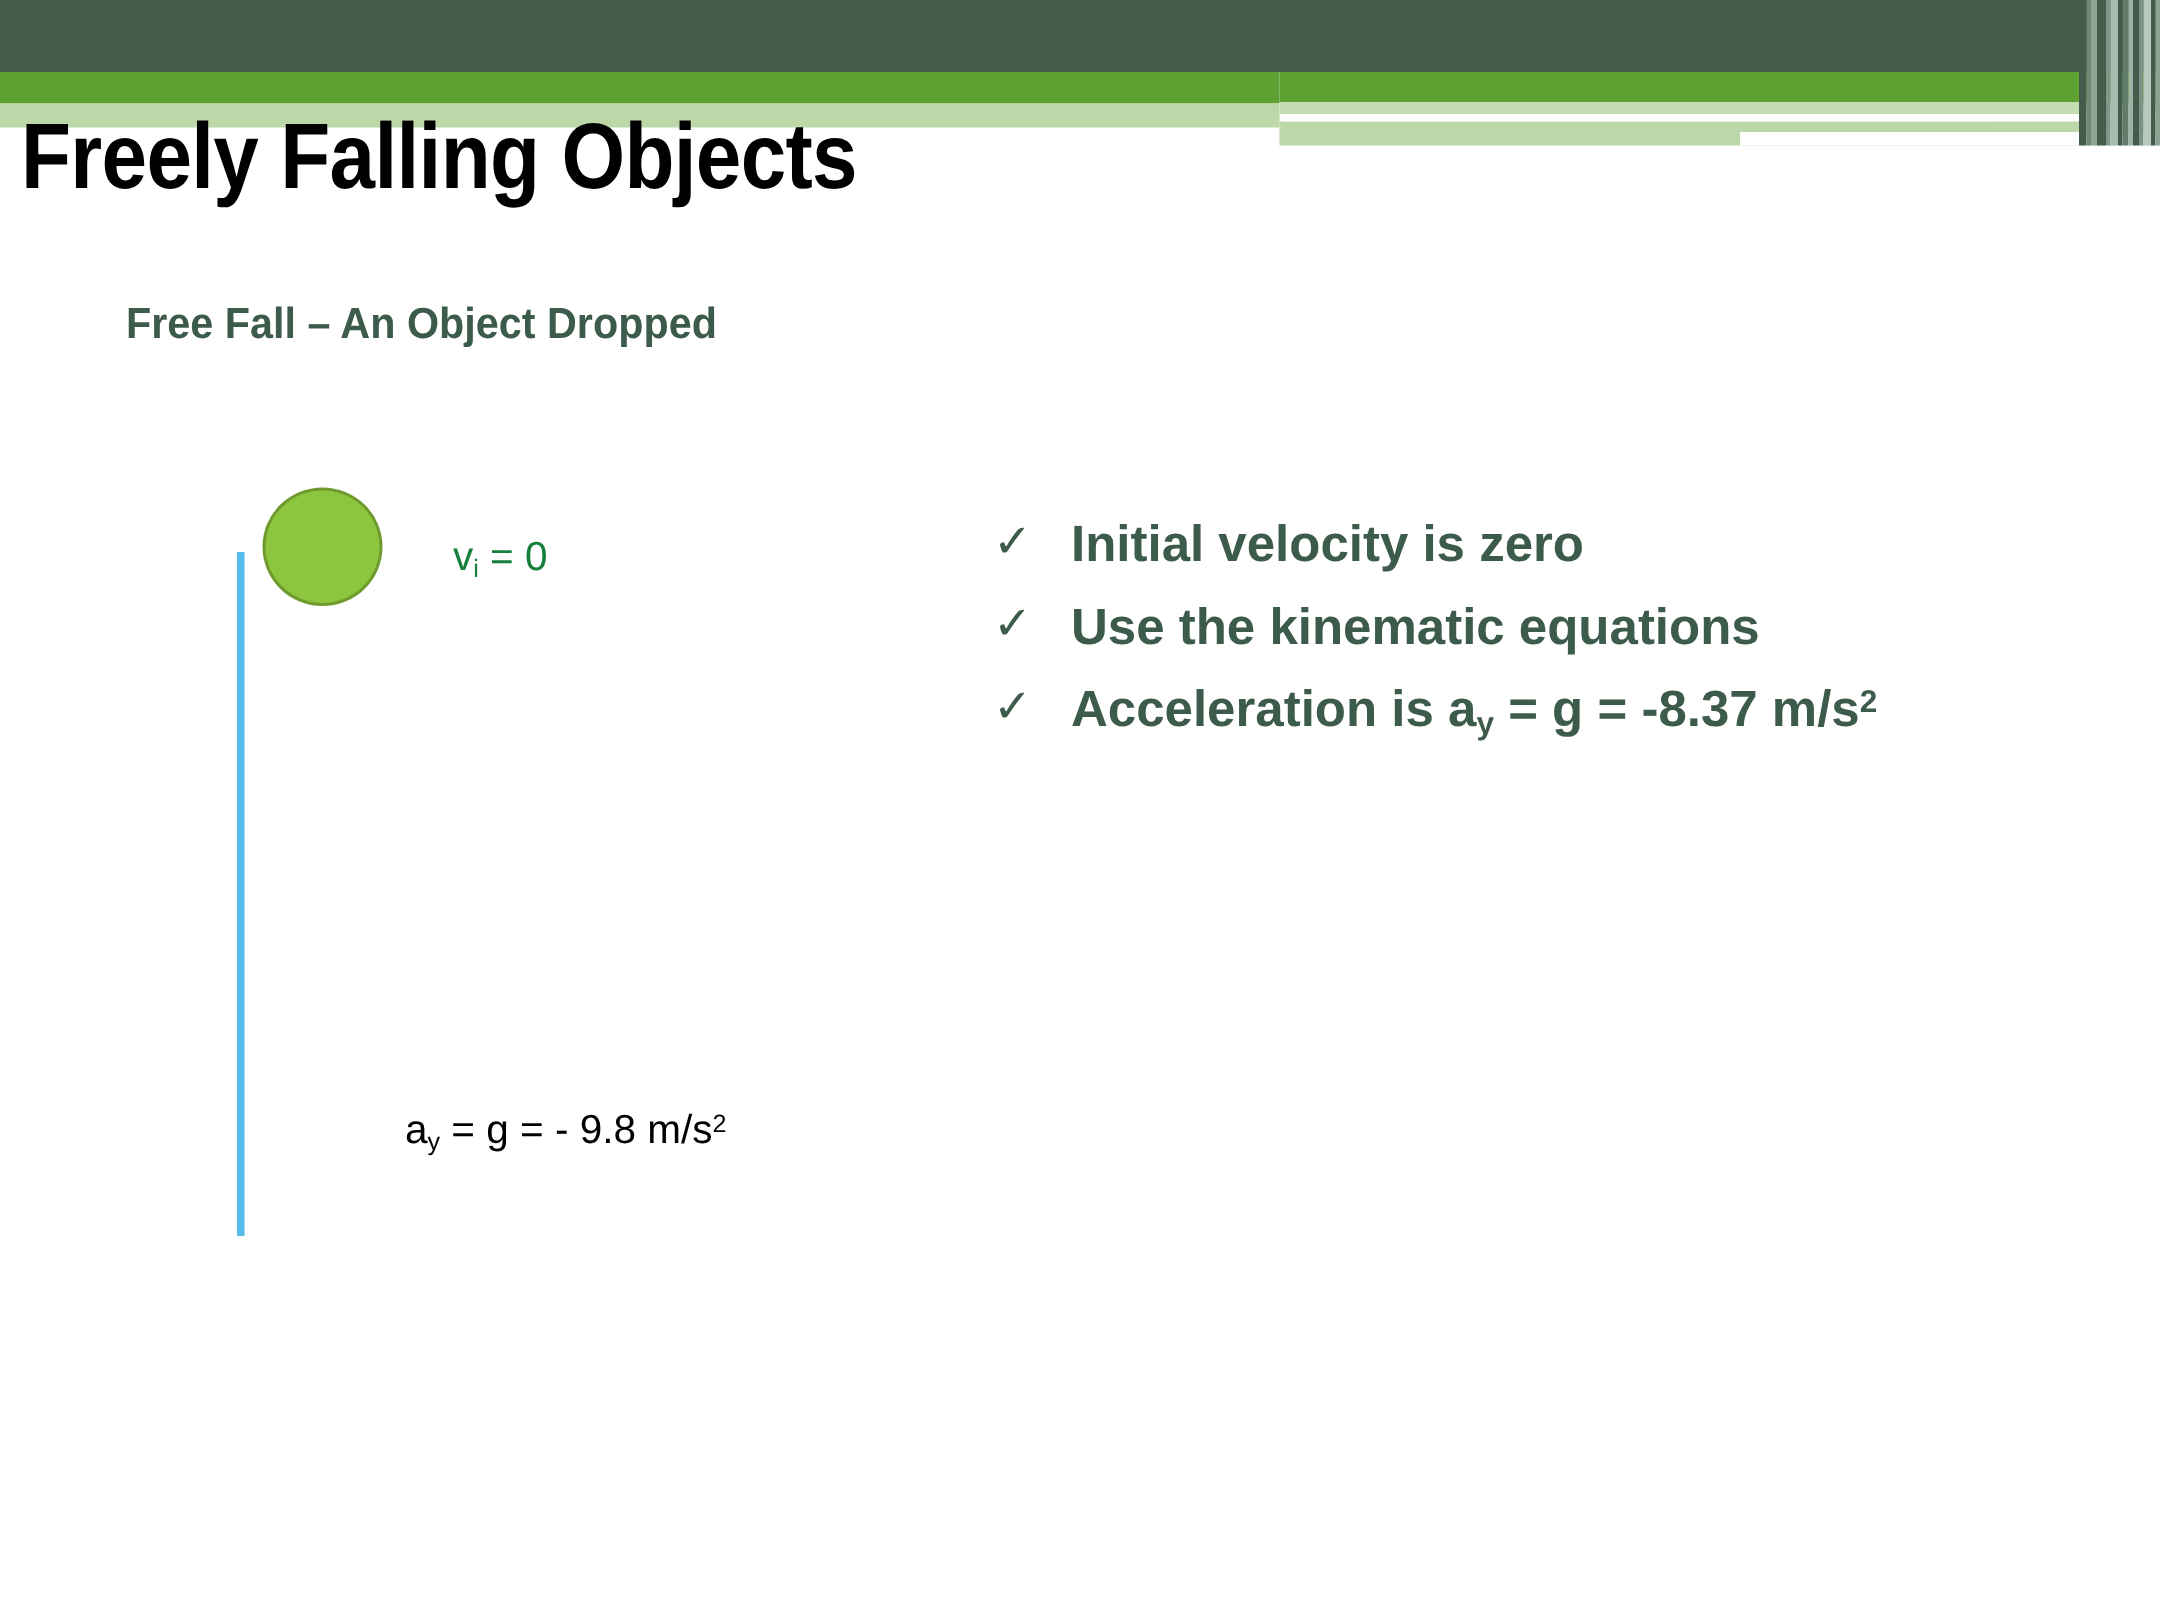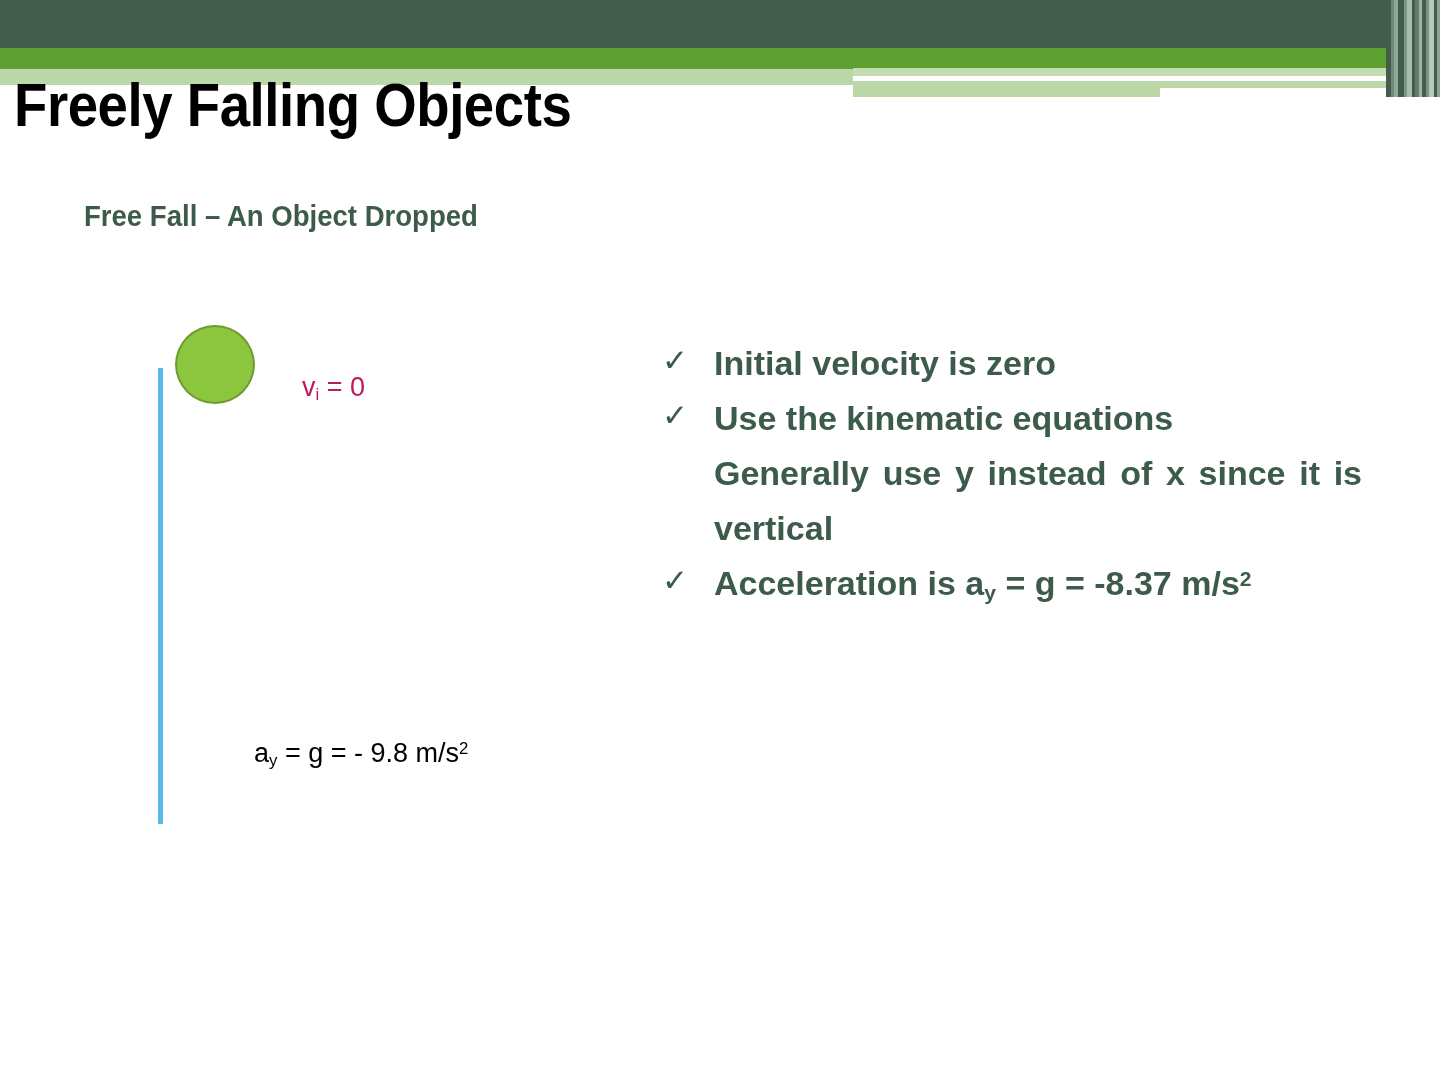"vi = 0" .lbl-vi { color: #be185d -> #15803d; margin-top: 16px -> none }
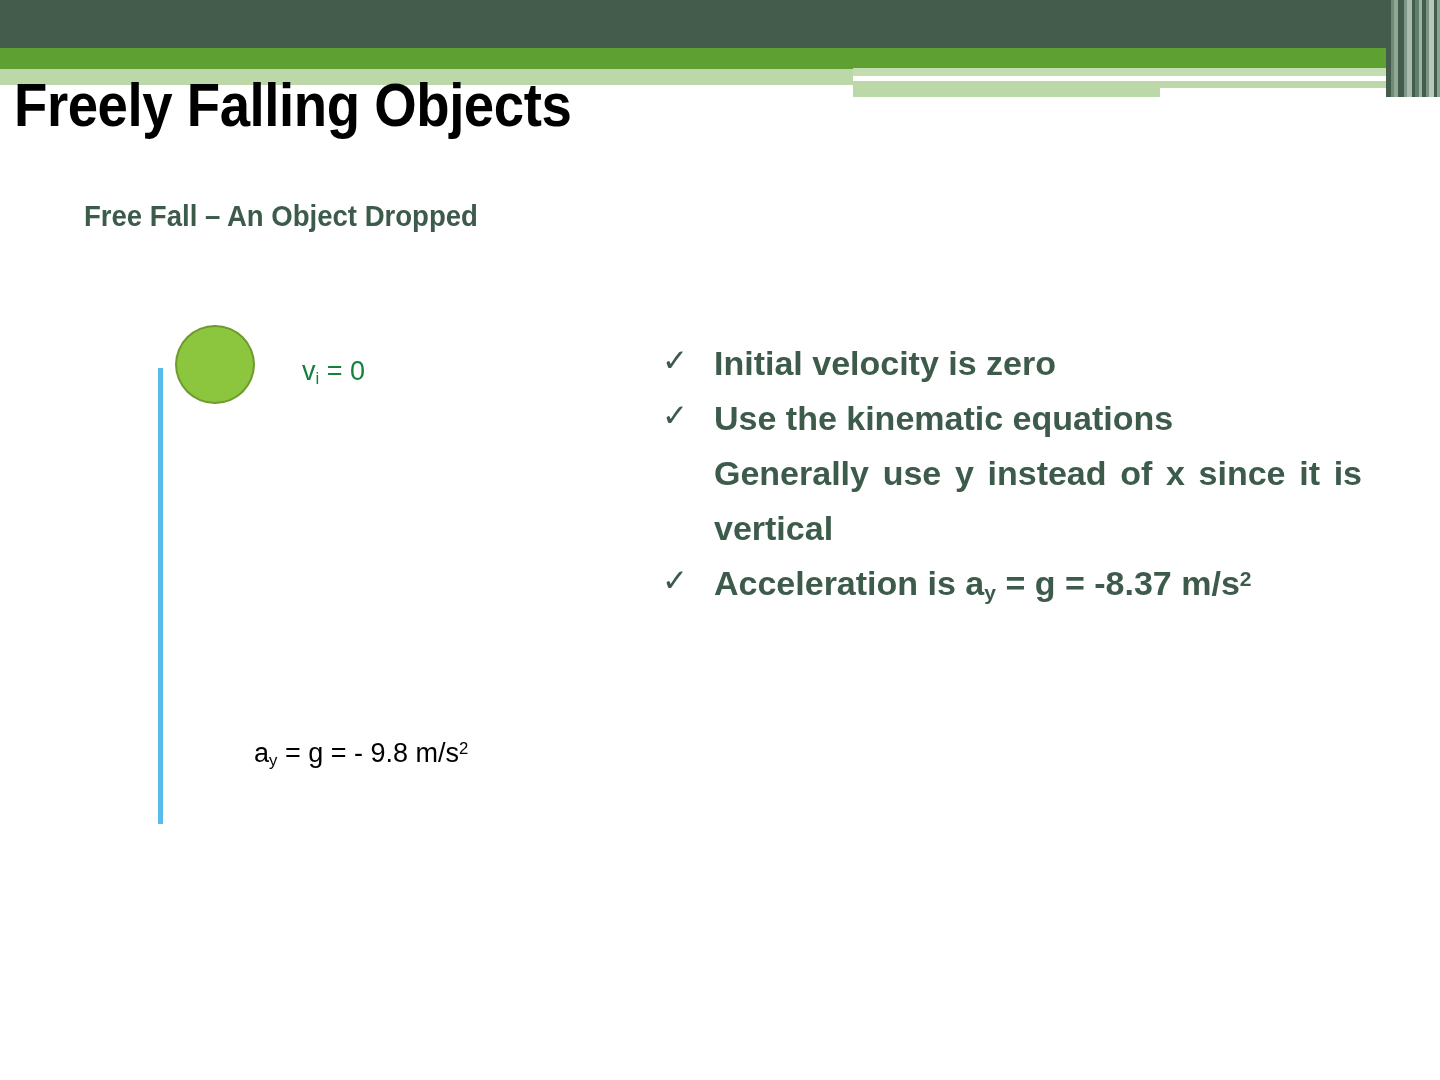"Generally use y instead of" div.bullet-row { html: <div> <span></span> <span>Generally use y instead of x since it is vertical</span> </div> -> none }
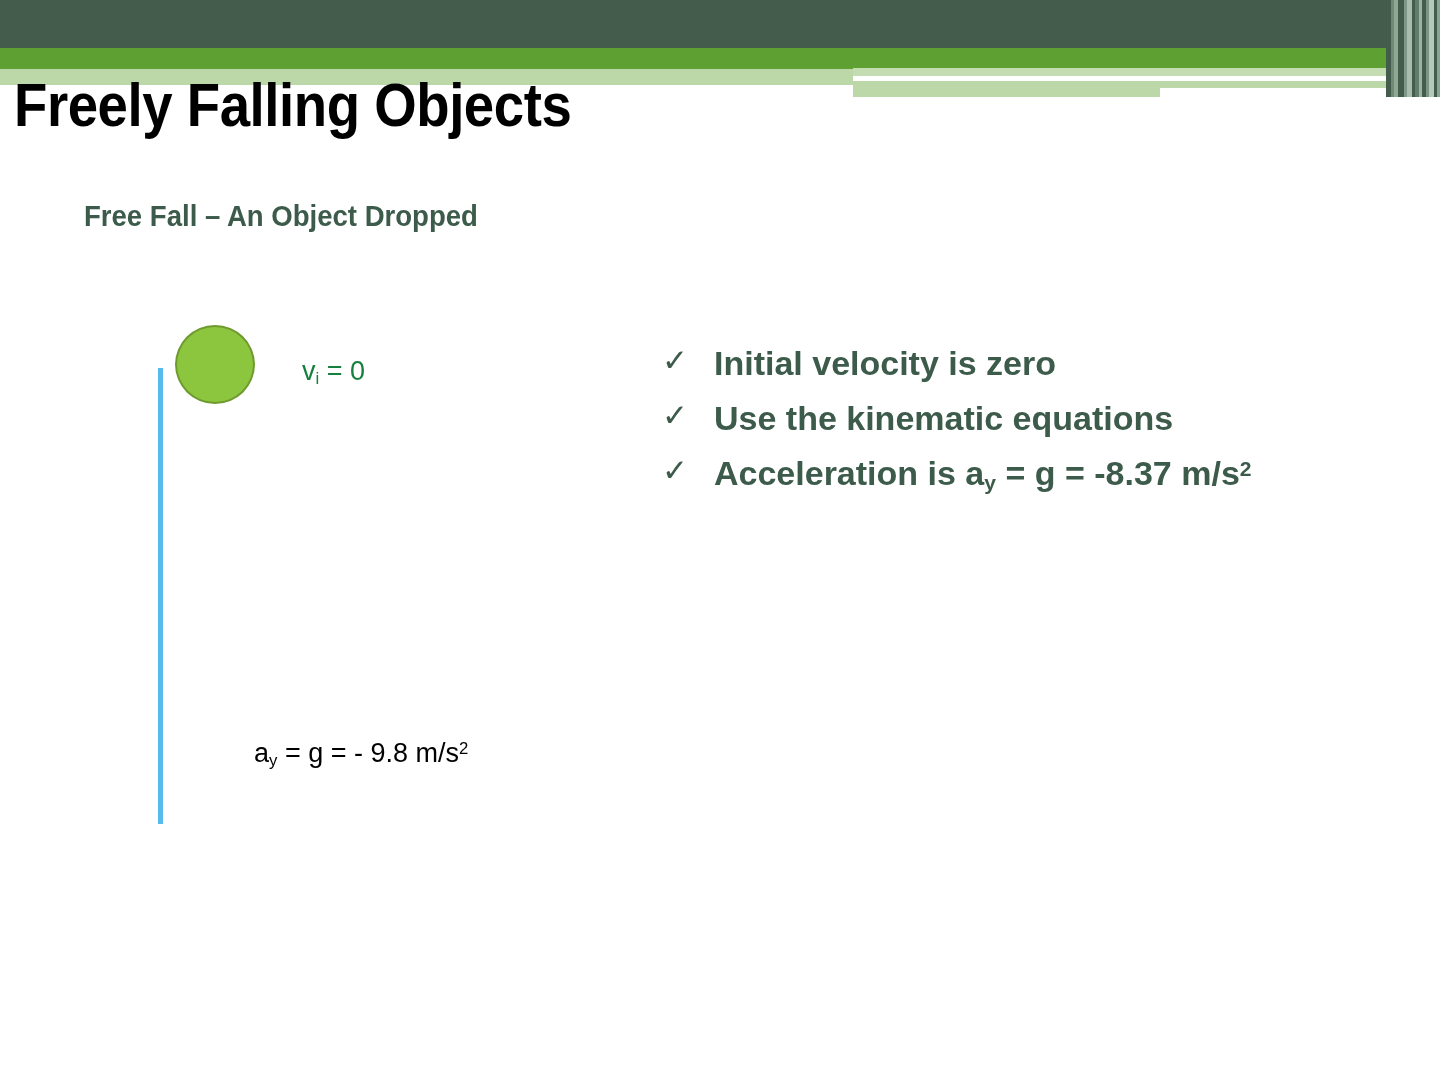"ay = g = -" .lbl-ay { left: 254px -> 270px }
